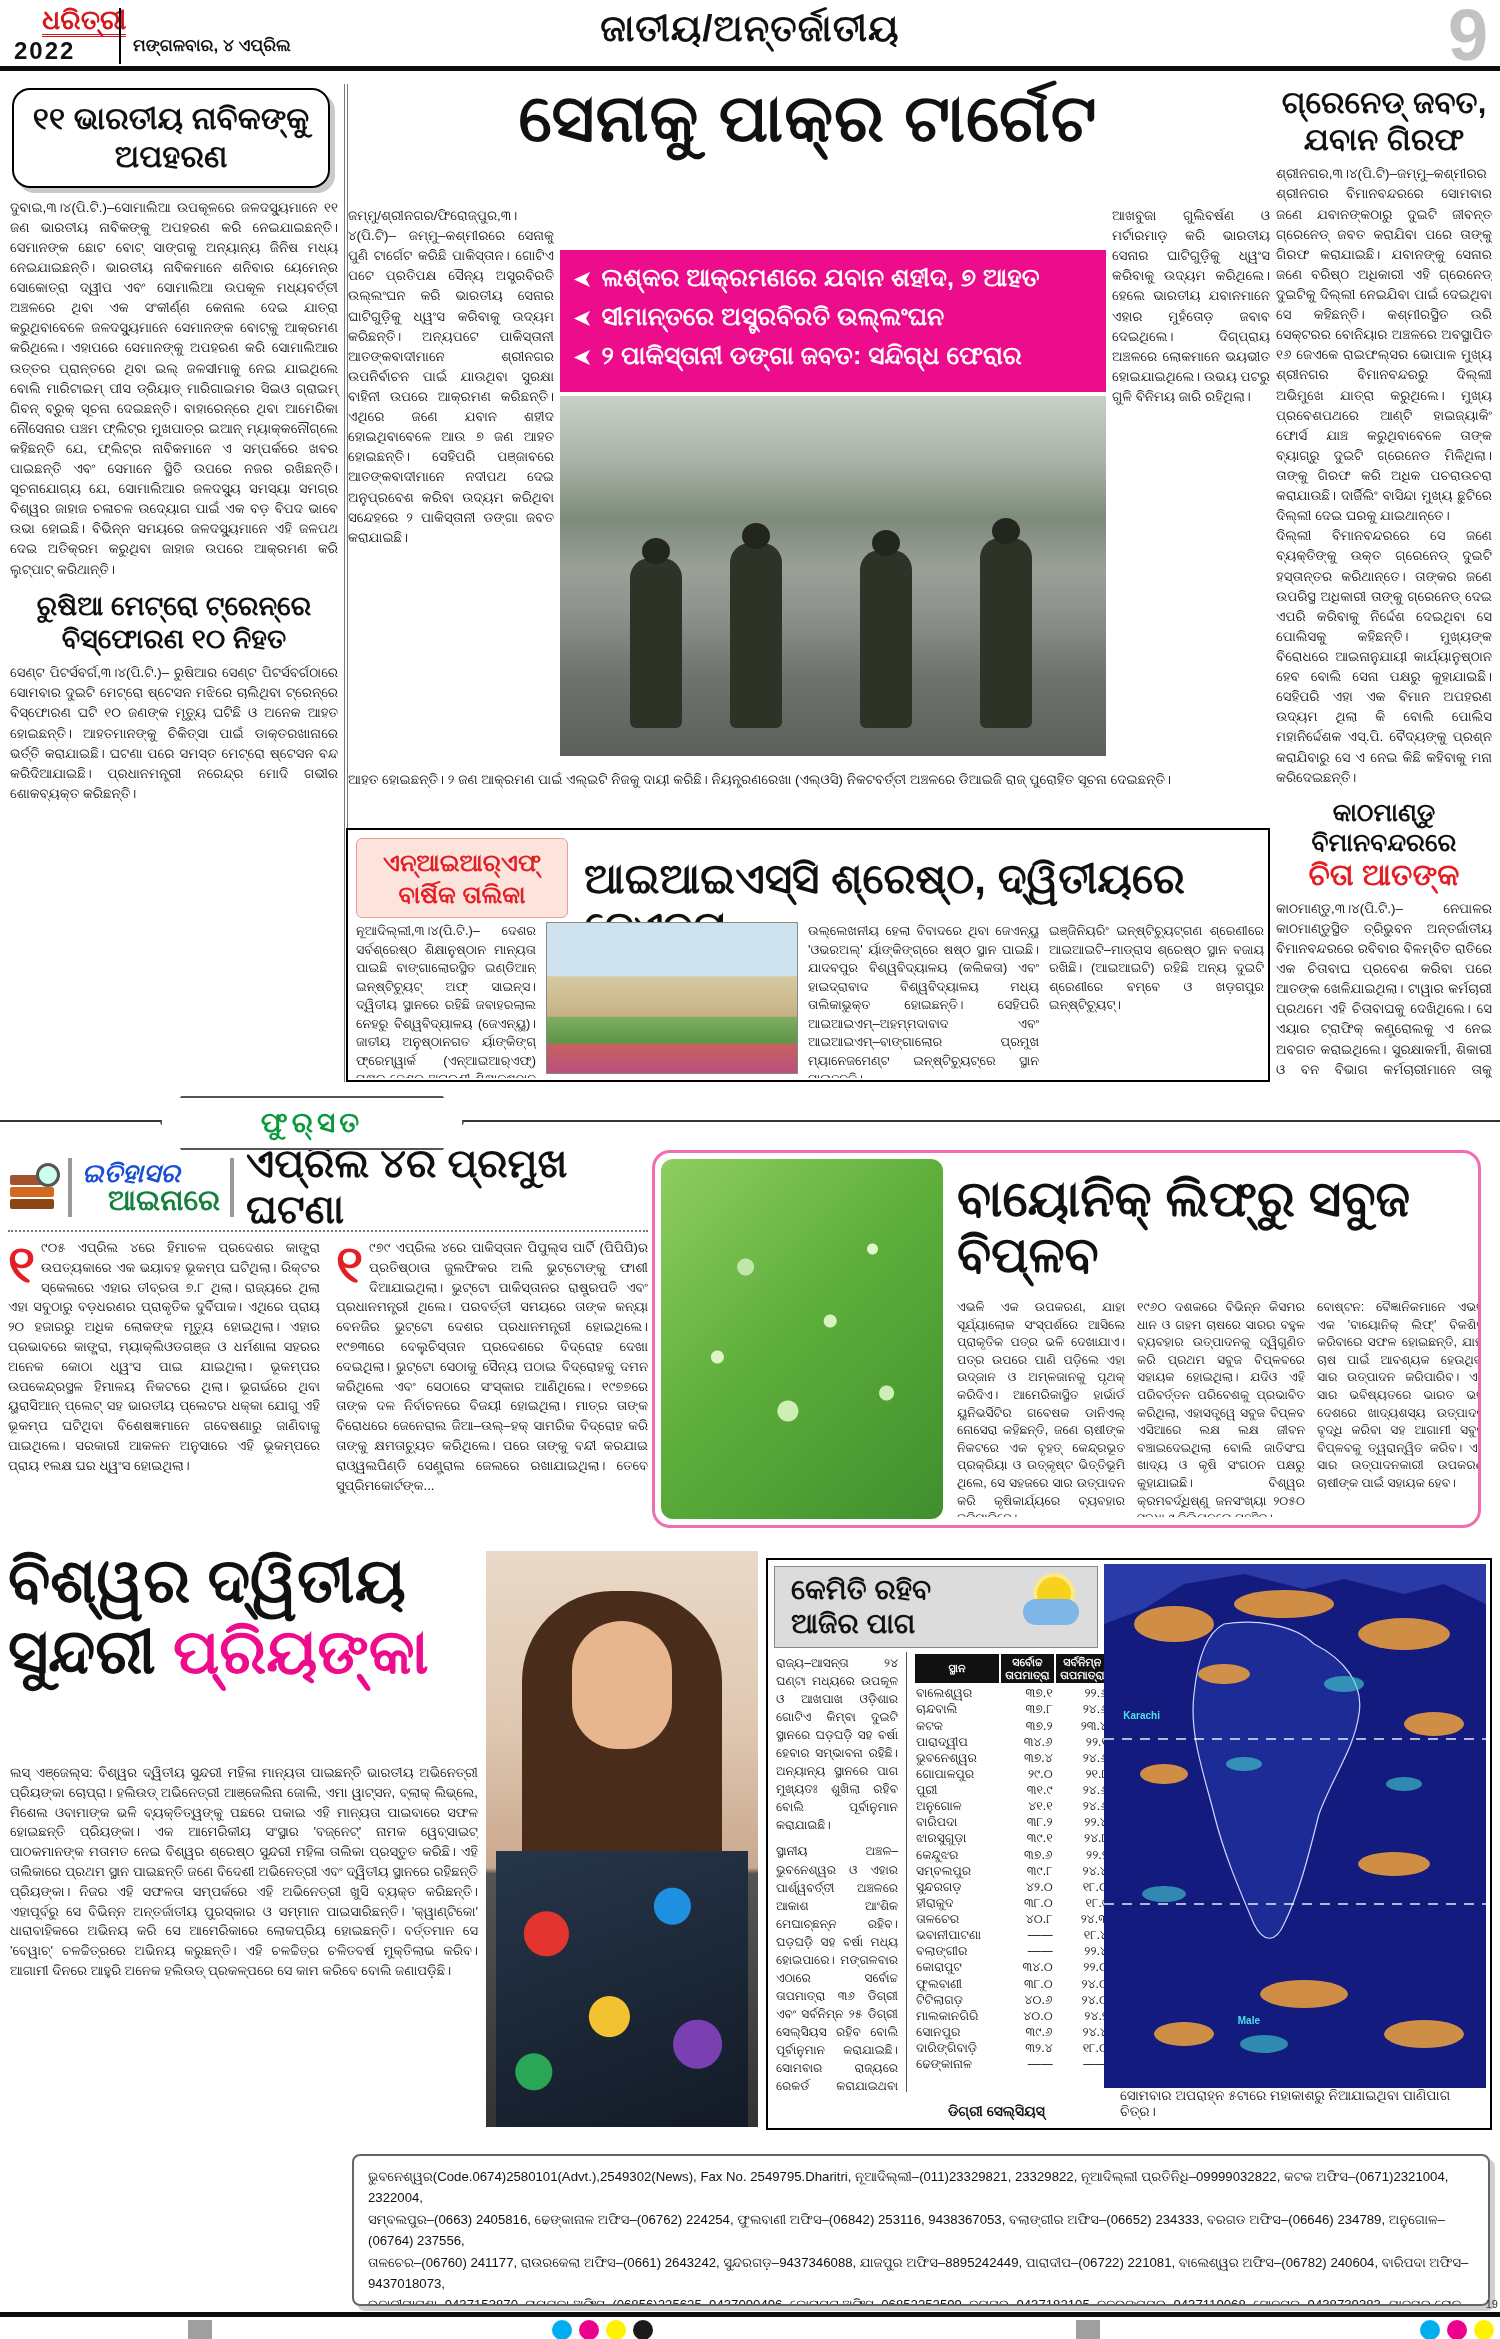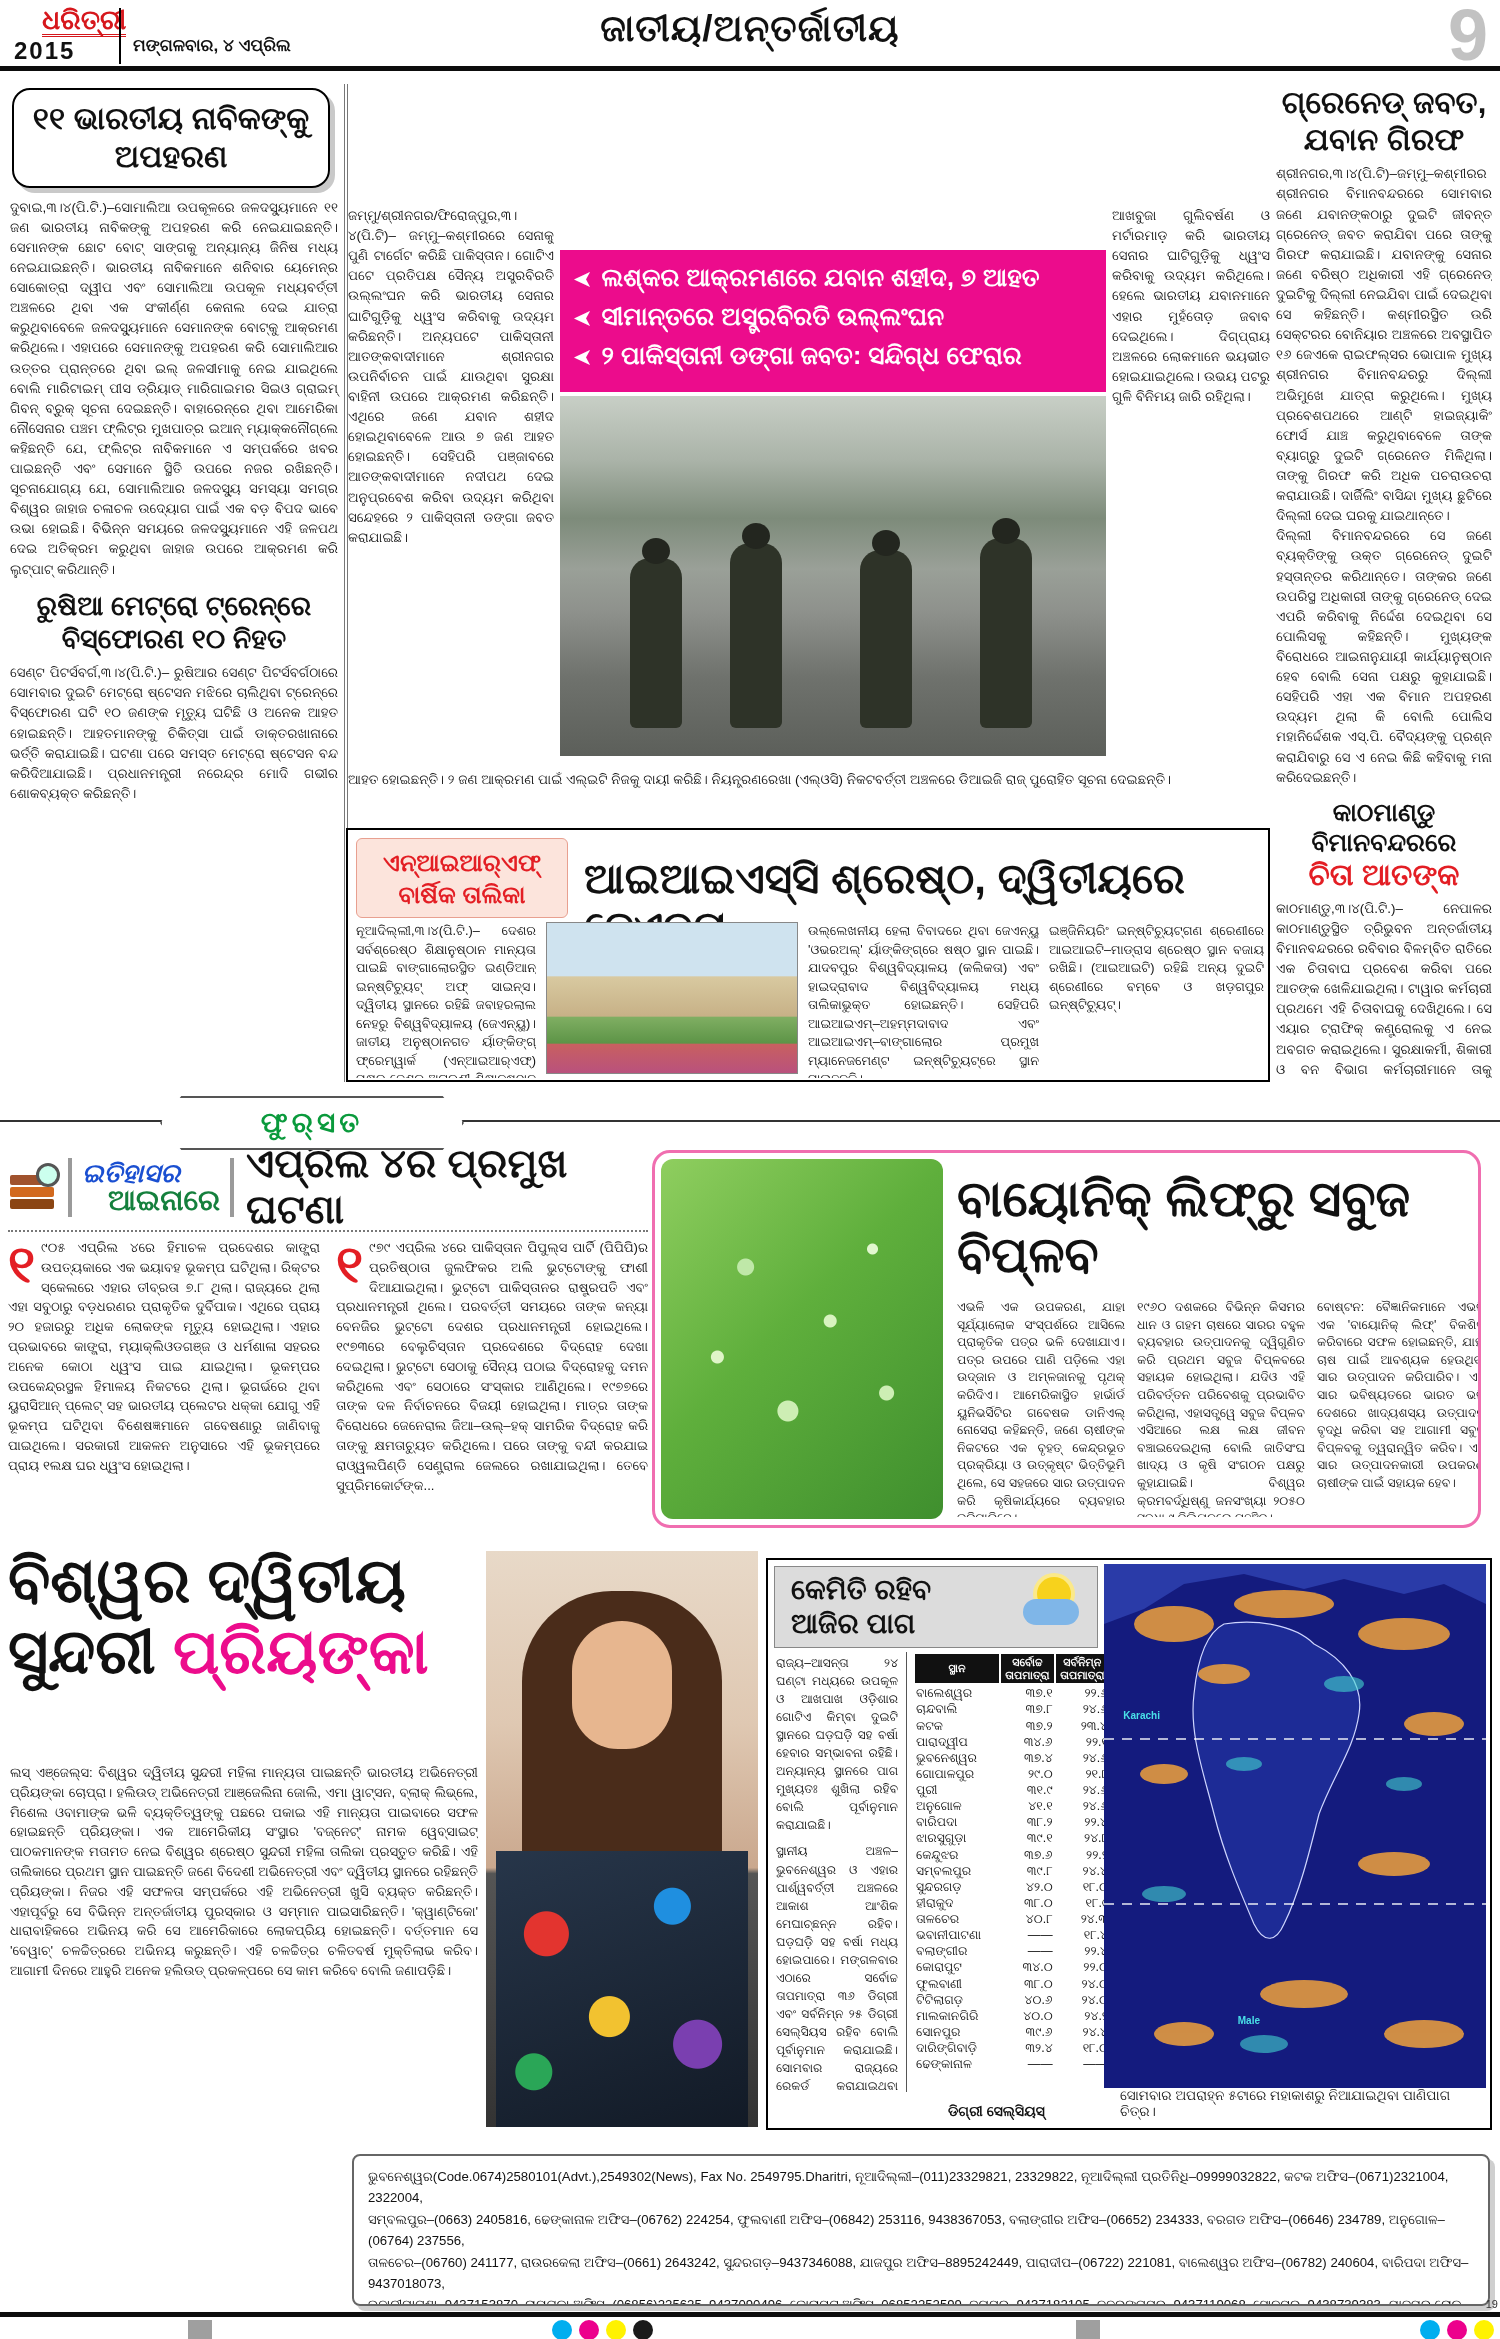"2015" div.yr { text: 2015 -> 2022 }
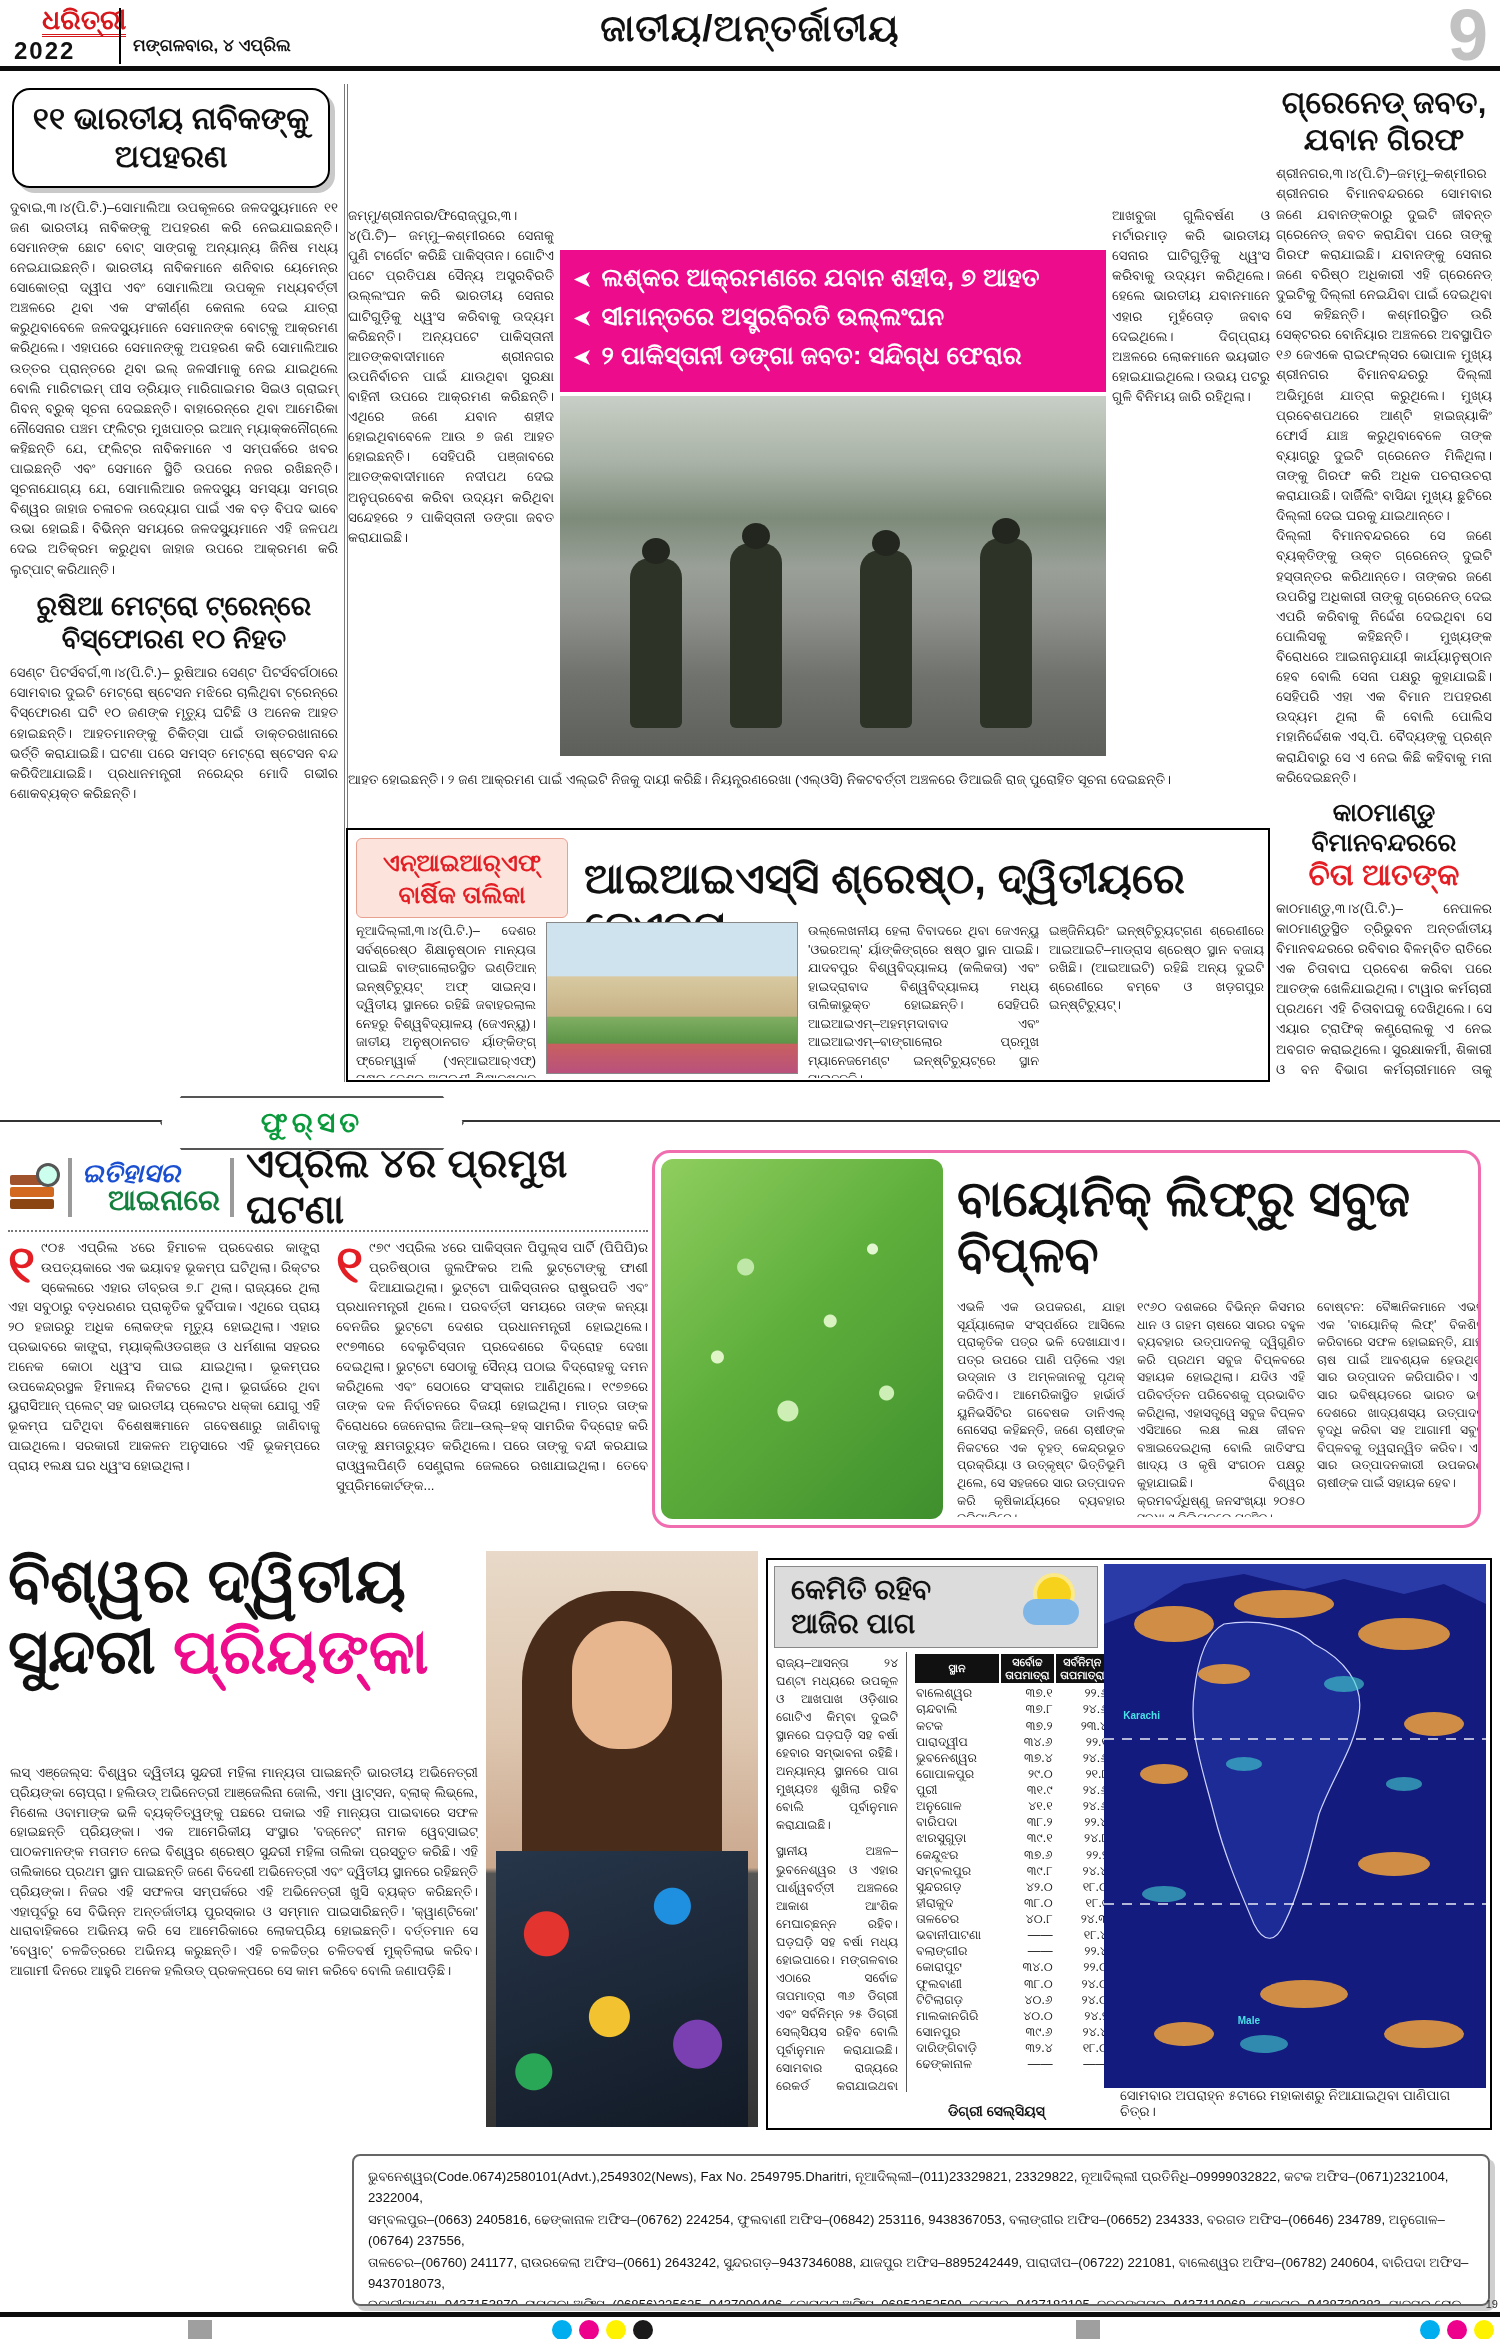"ସେନାକୁ ପାକ୍‌ର ଟାର୍ଗେଟ" div.abs { html: none -> <div>ସେନାକୁ ପାକ୍‌ର ଟାର୍ଗେଟ</div> }
